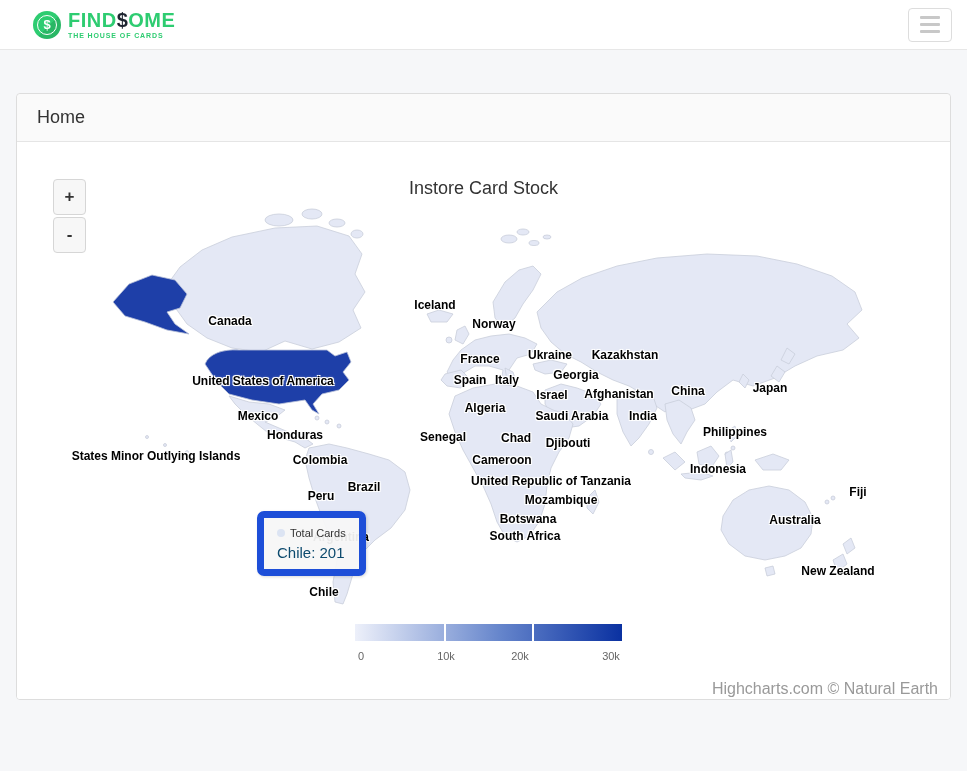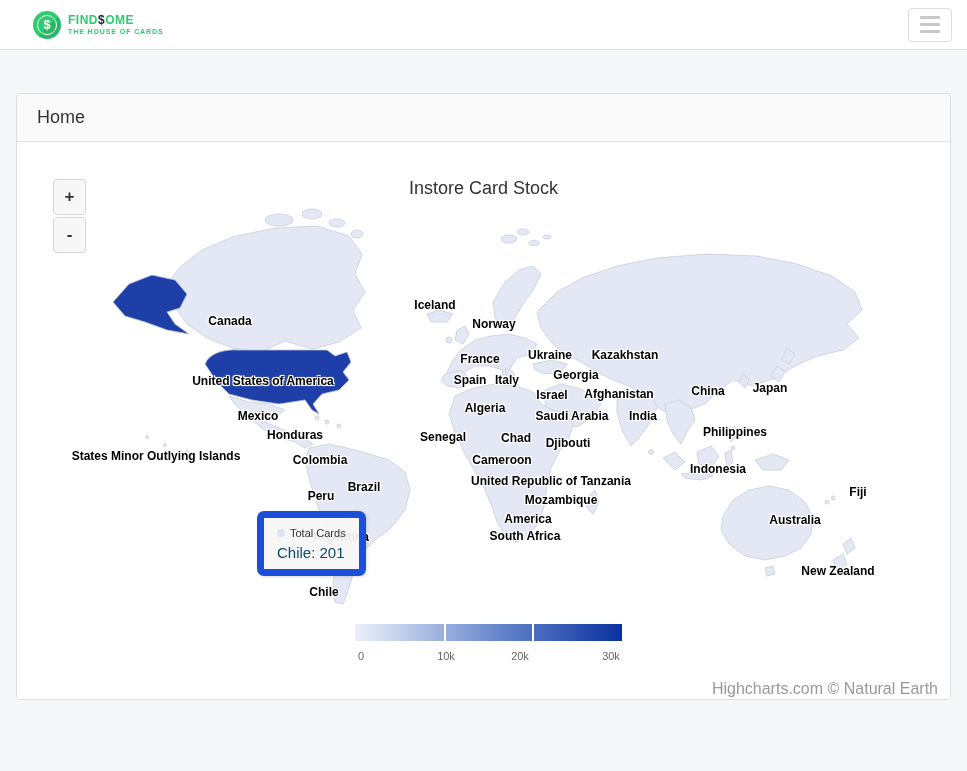"FIND$OME" .brand-name { font-size: 12px -> 20px; text-align: none -> right }
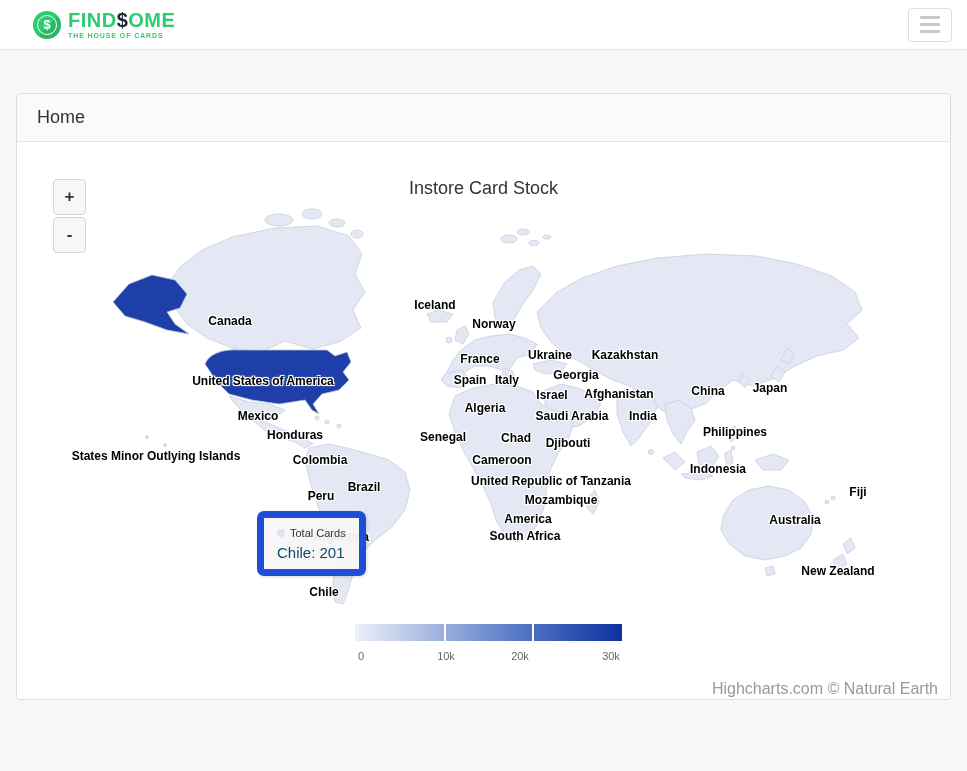"China" span.country-label { margin-left: 20px -> none }
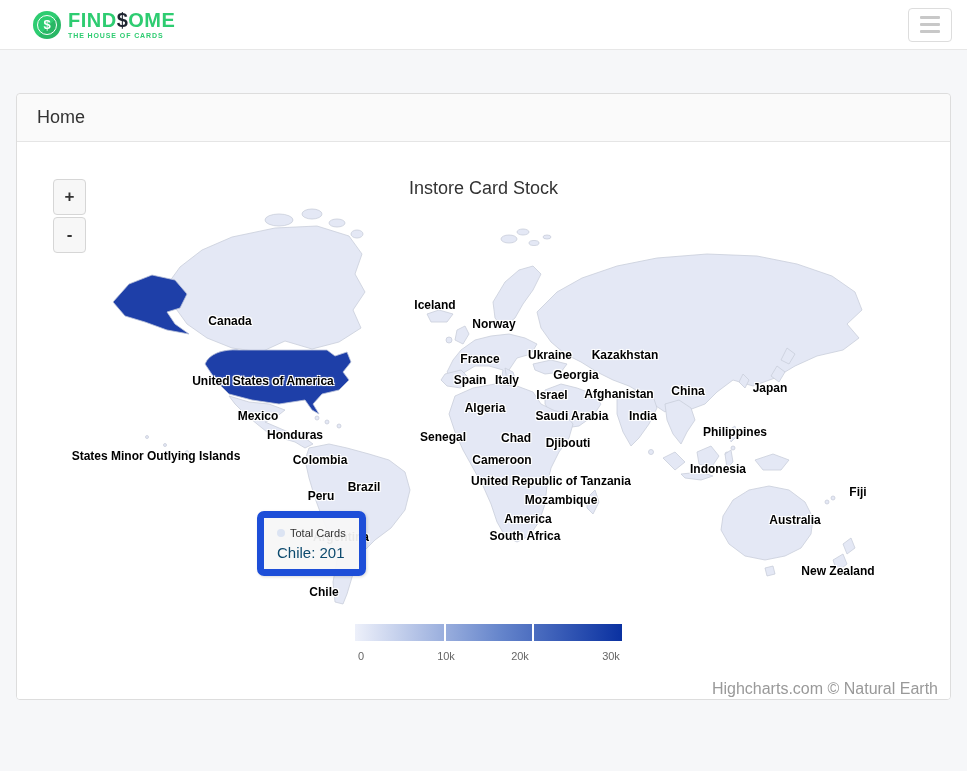"America" span.country-label { text: America -> Botswana }
